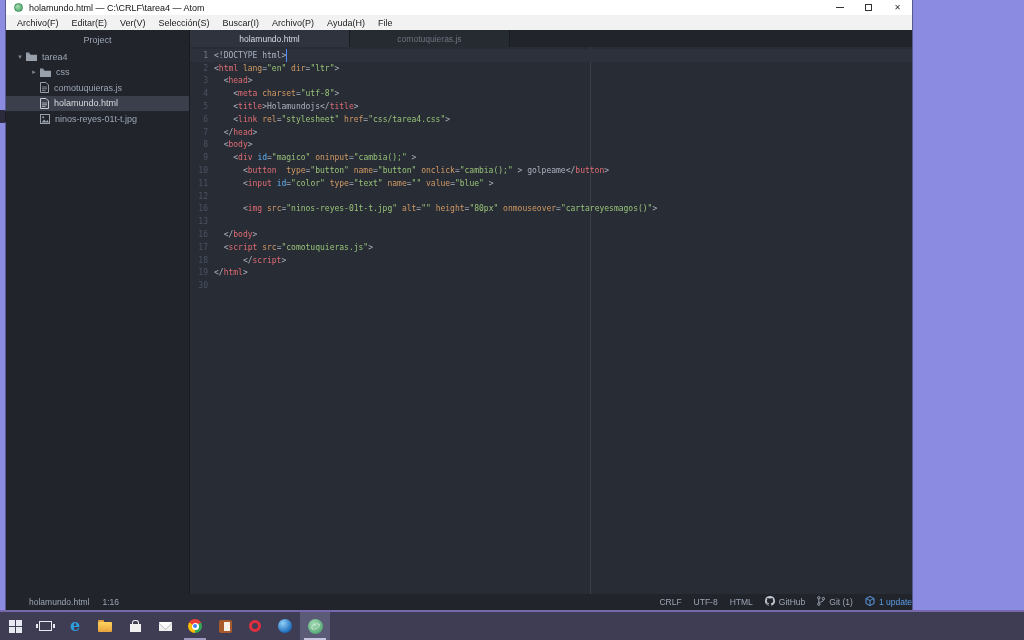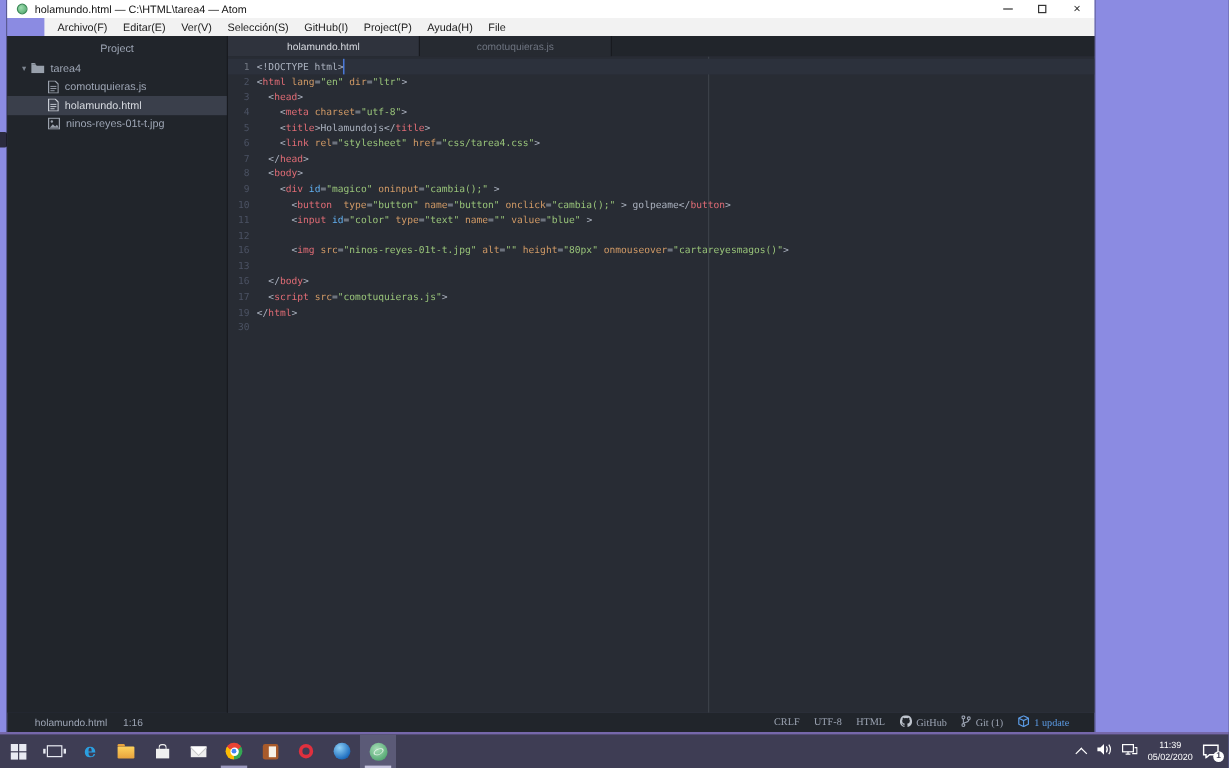"holamundo.html — C:\HTML\tarea4 — Atom" span { text: HTML -> CRLF }
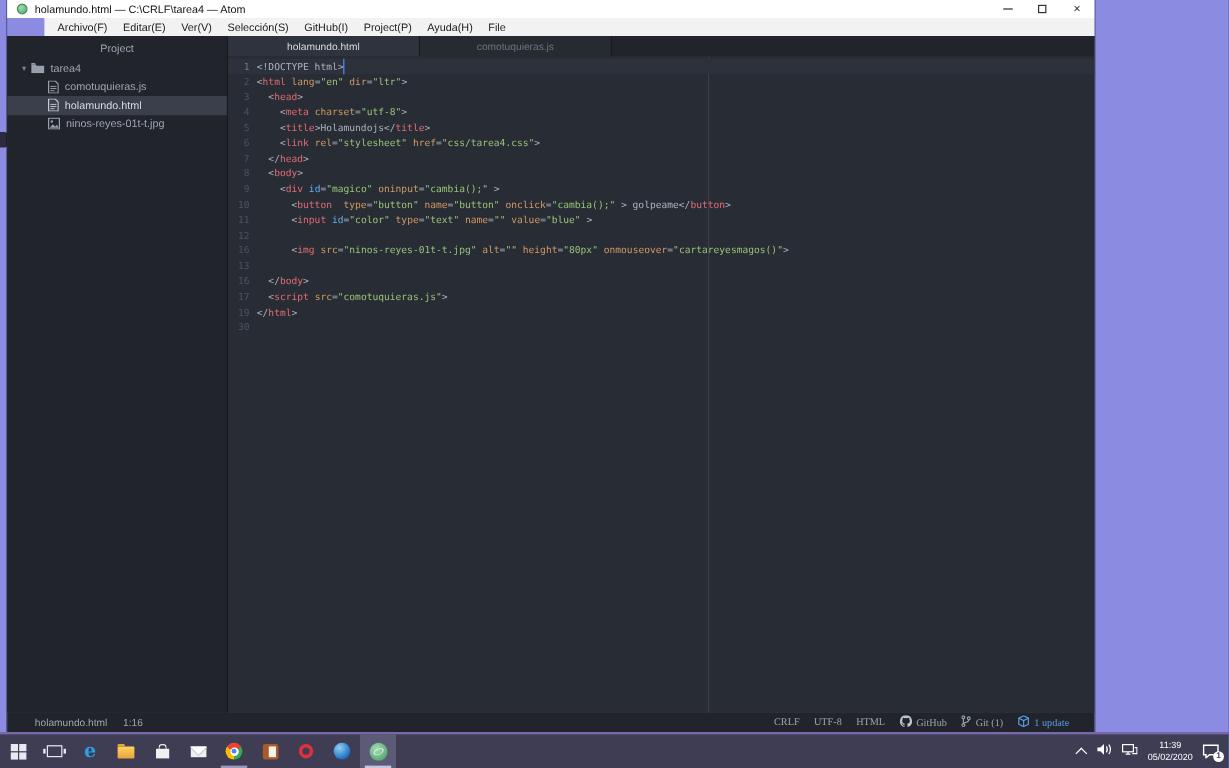"Archivo(F)" .menubar { margin-left: 31px -> none }
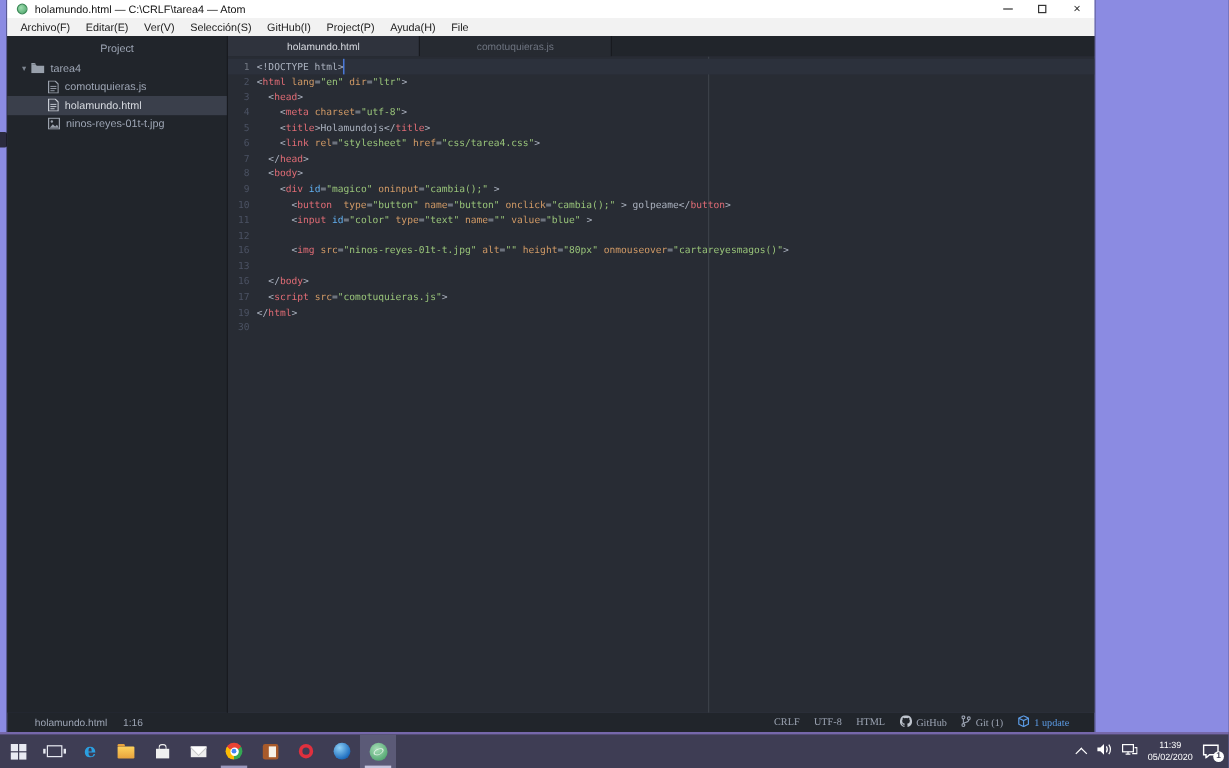"GitHub(I)" span { text: GitHub -> Buscar }
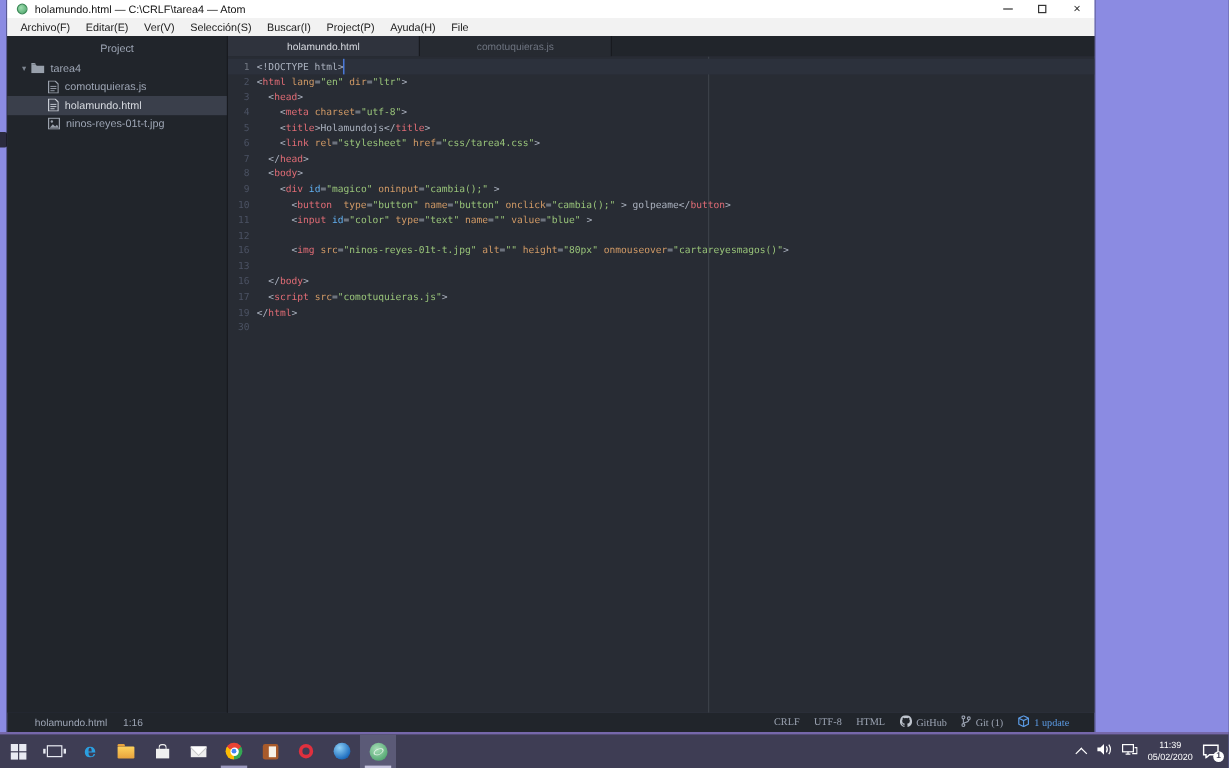"Project(P)" span { text: Project -> Archivo }
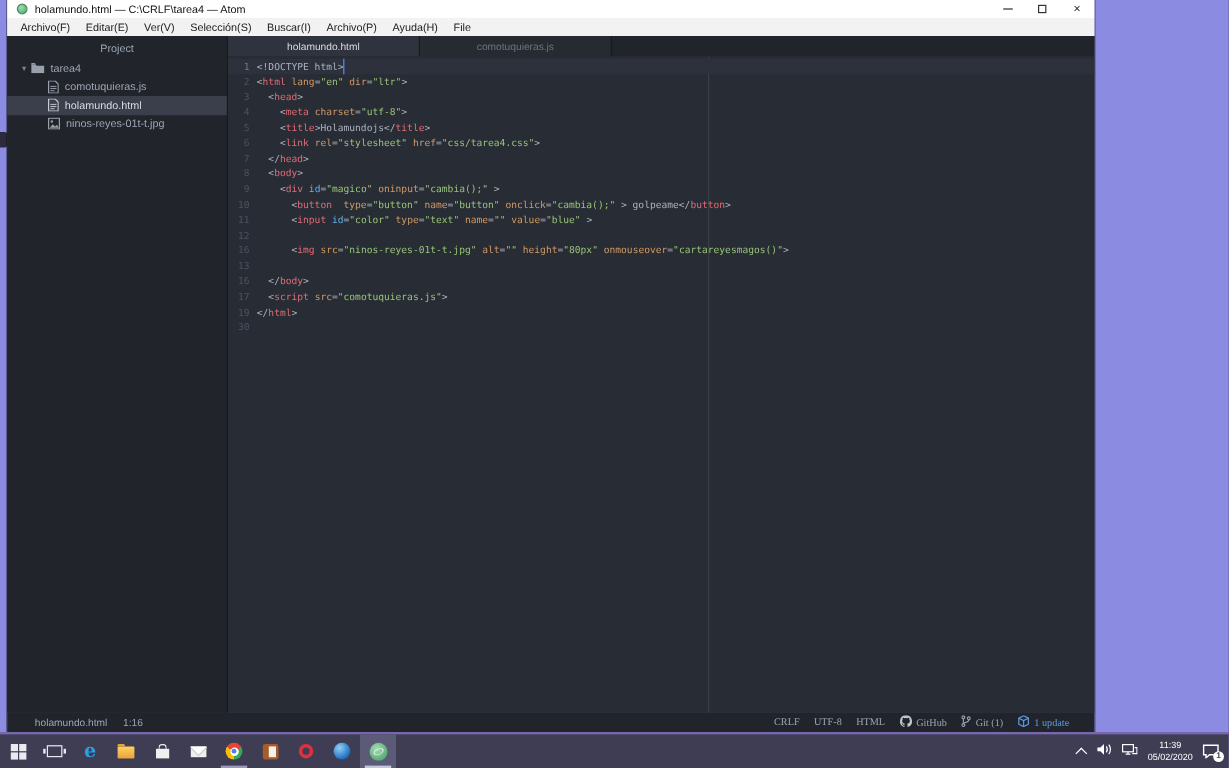"css" div.tree-item { html: none -> <div> <span>▸</span> <span> <svg> <path></path> </svg> </span> <span>css</span> </div> }
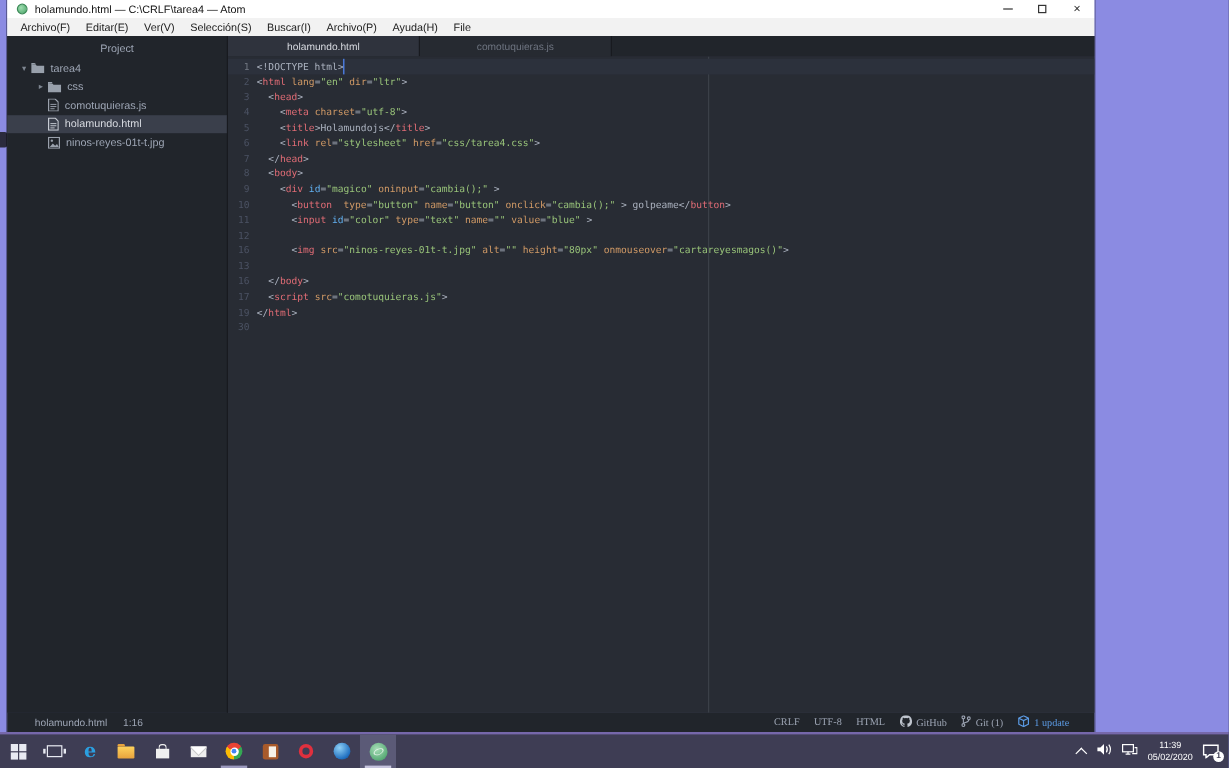"18" div.code-row { html: none -> <div> <span>18</span> <span><span> &lt;/</span><span>script</span><span>&gt;</span></span> </div> }
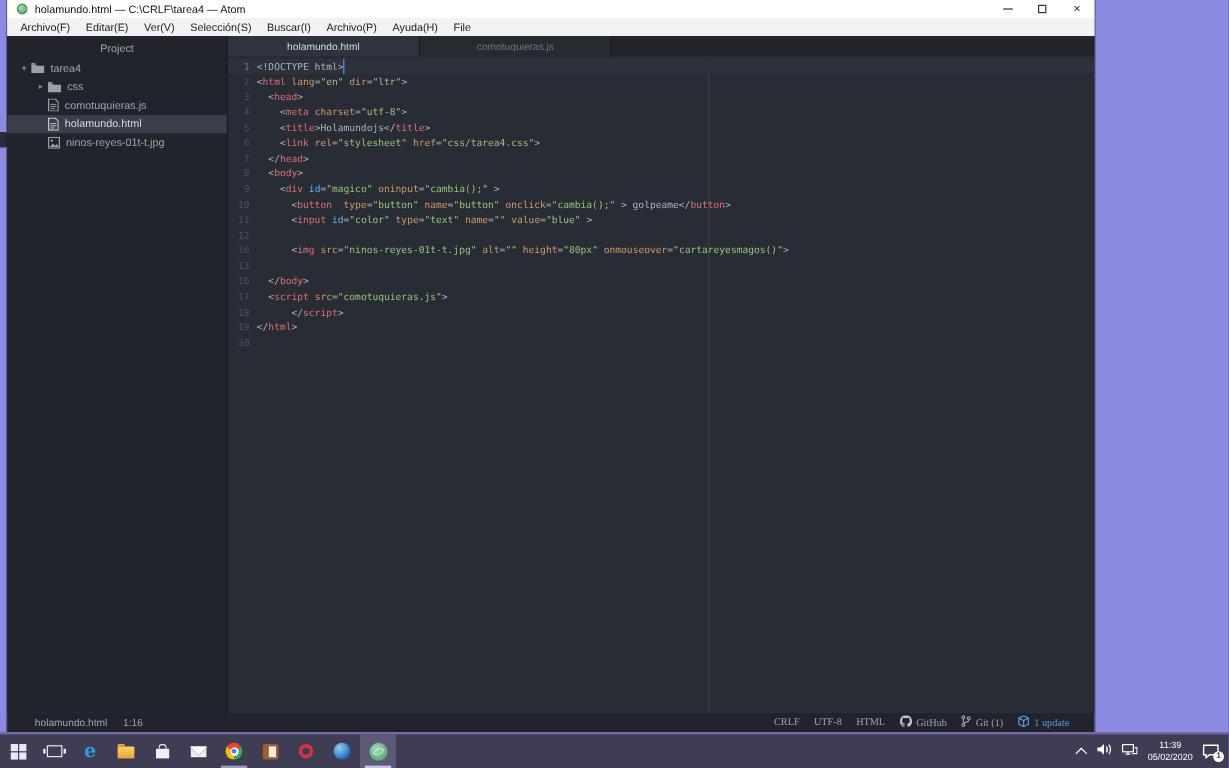"CRLF" .sb-right { align-items: flex-start -> center; font-family: Liberation Serif, serif -> none; padding-right: 21px -> 0 }
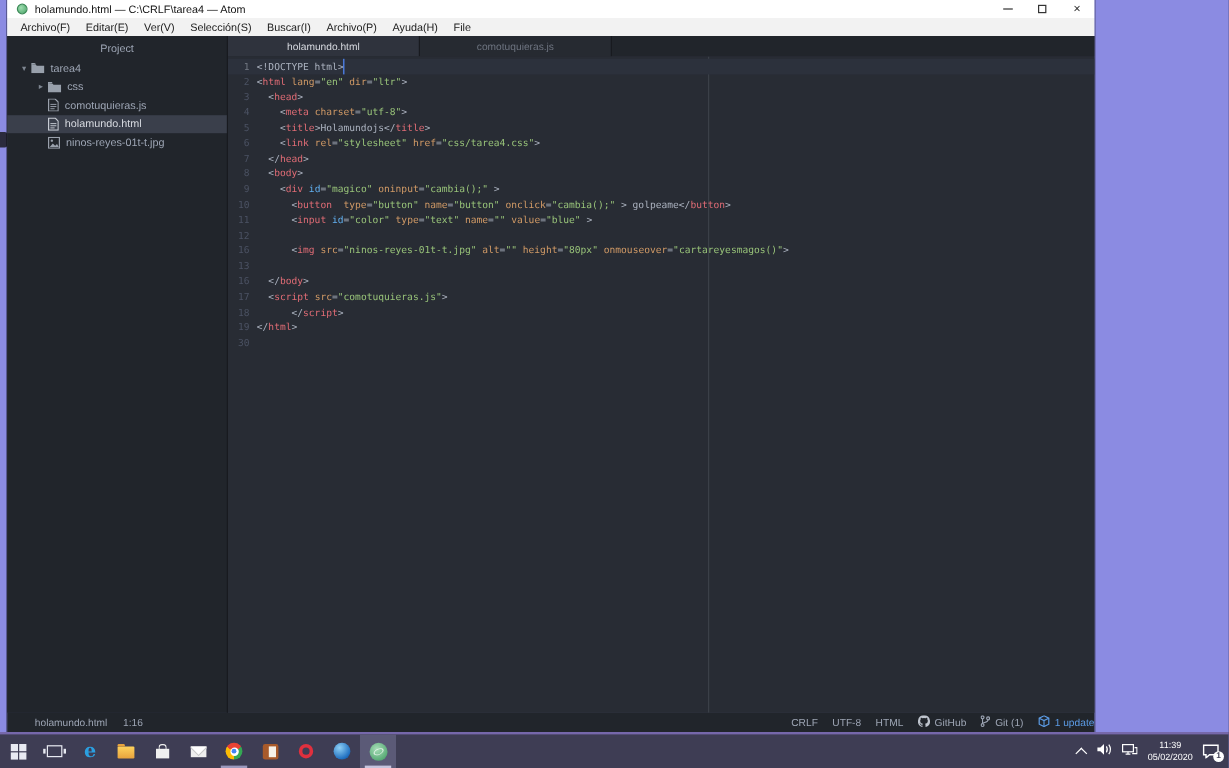"11:39" div.tray { html: <div> <span></span> <span> <svg> <path></path> <path></path> </svg> </span> <span> <svg> <rect></rect> <path></path> </svg> </span> <span> <div>11:39</div> <div>05/02/2020</div> </span> <span> <svg> <path></path> </svg> <span>1</span> </span> </div> -> none }
